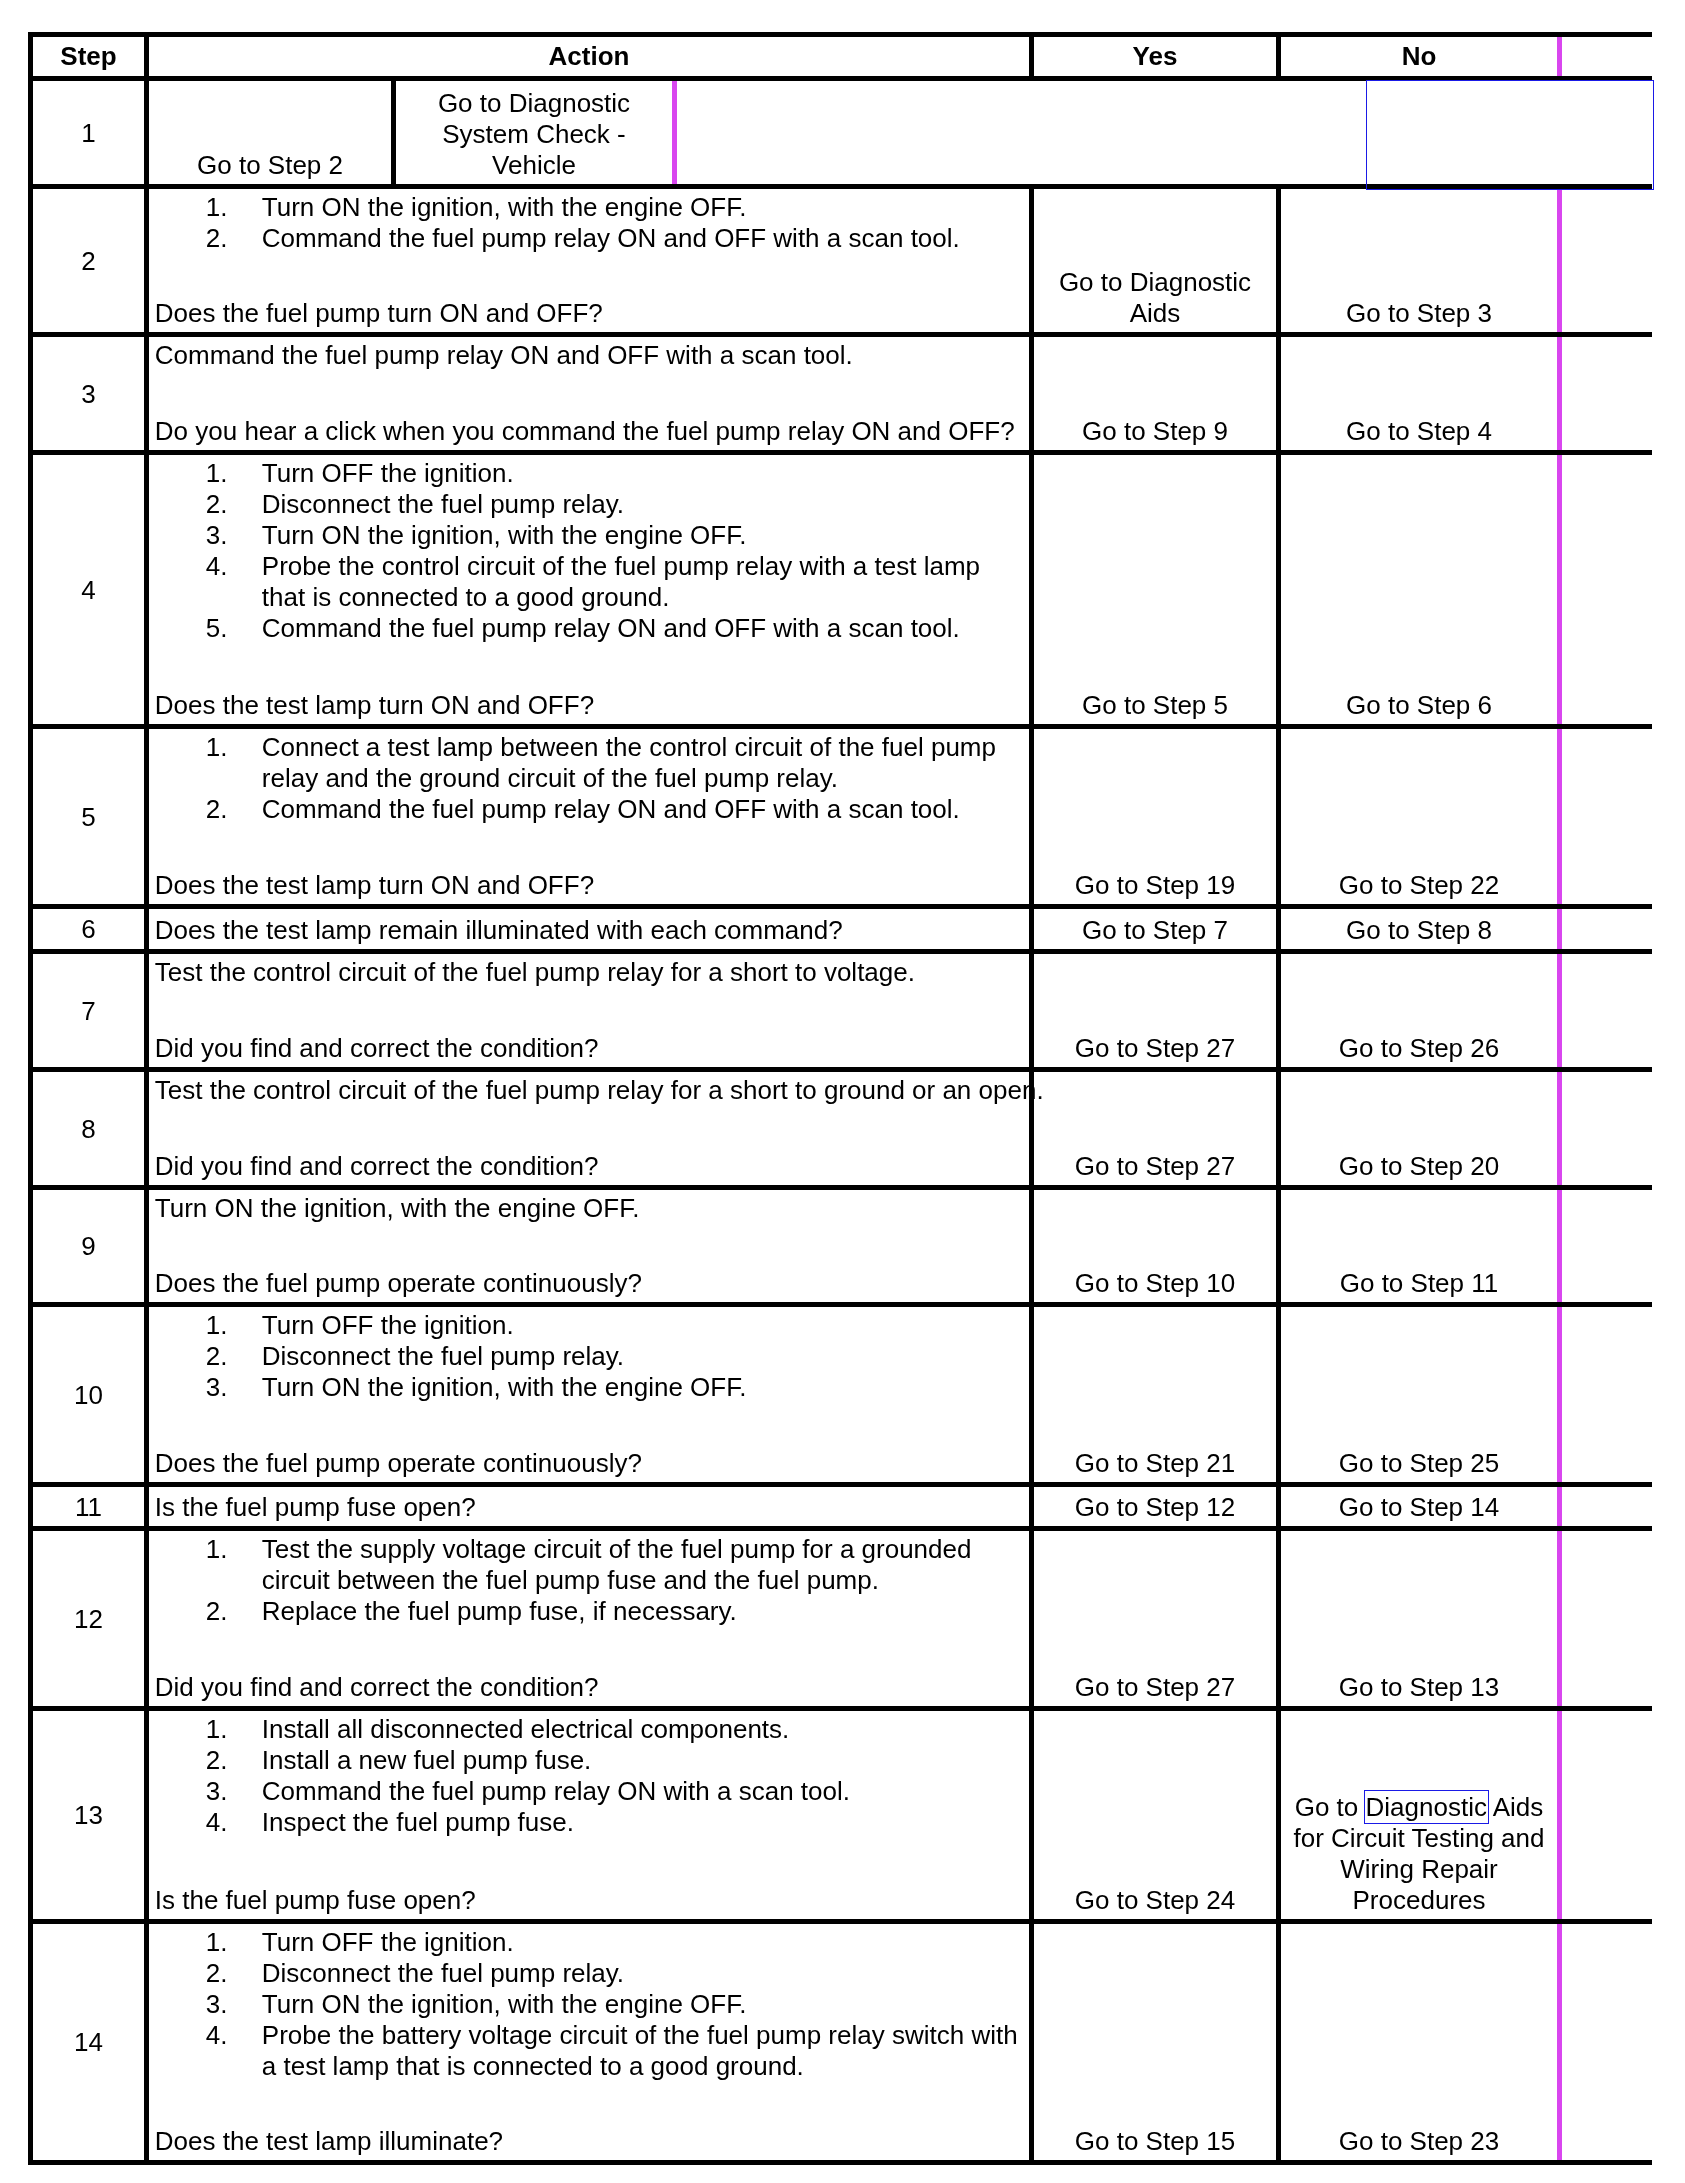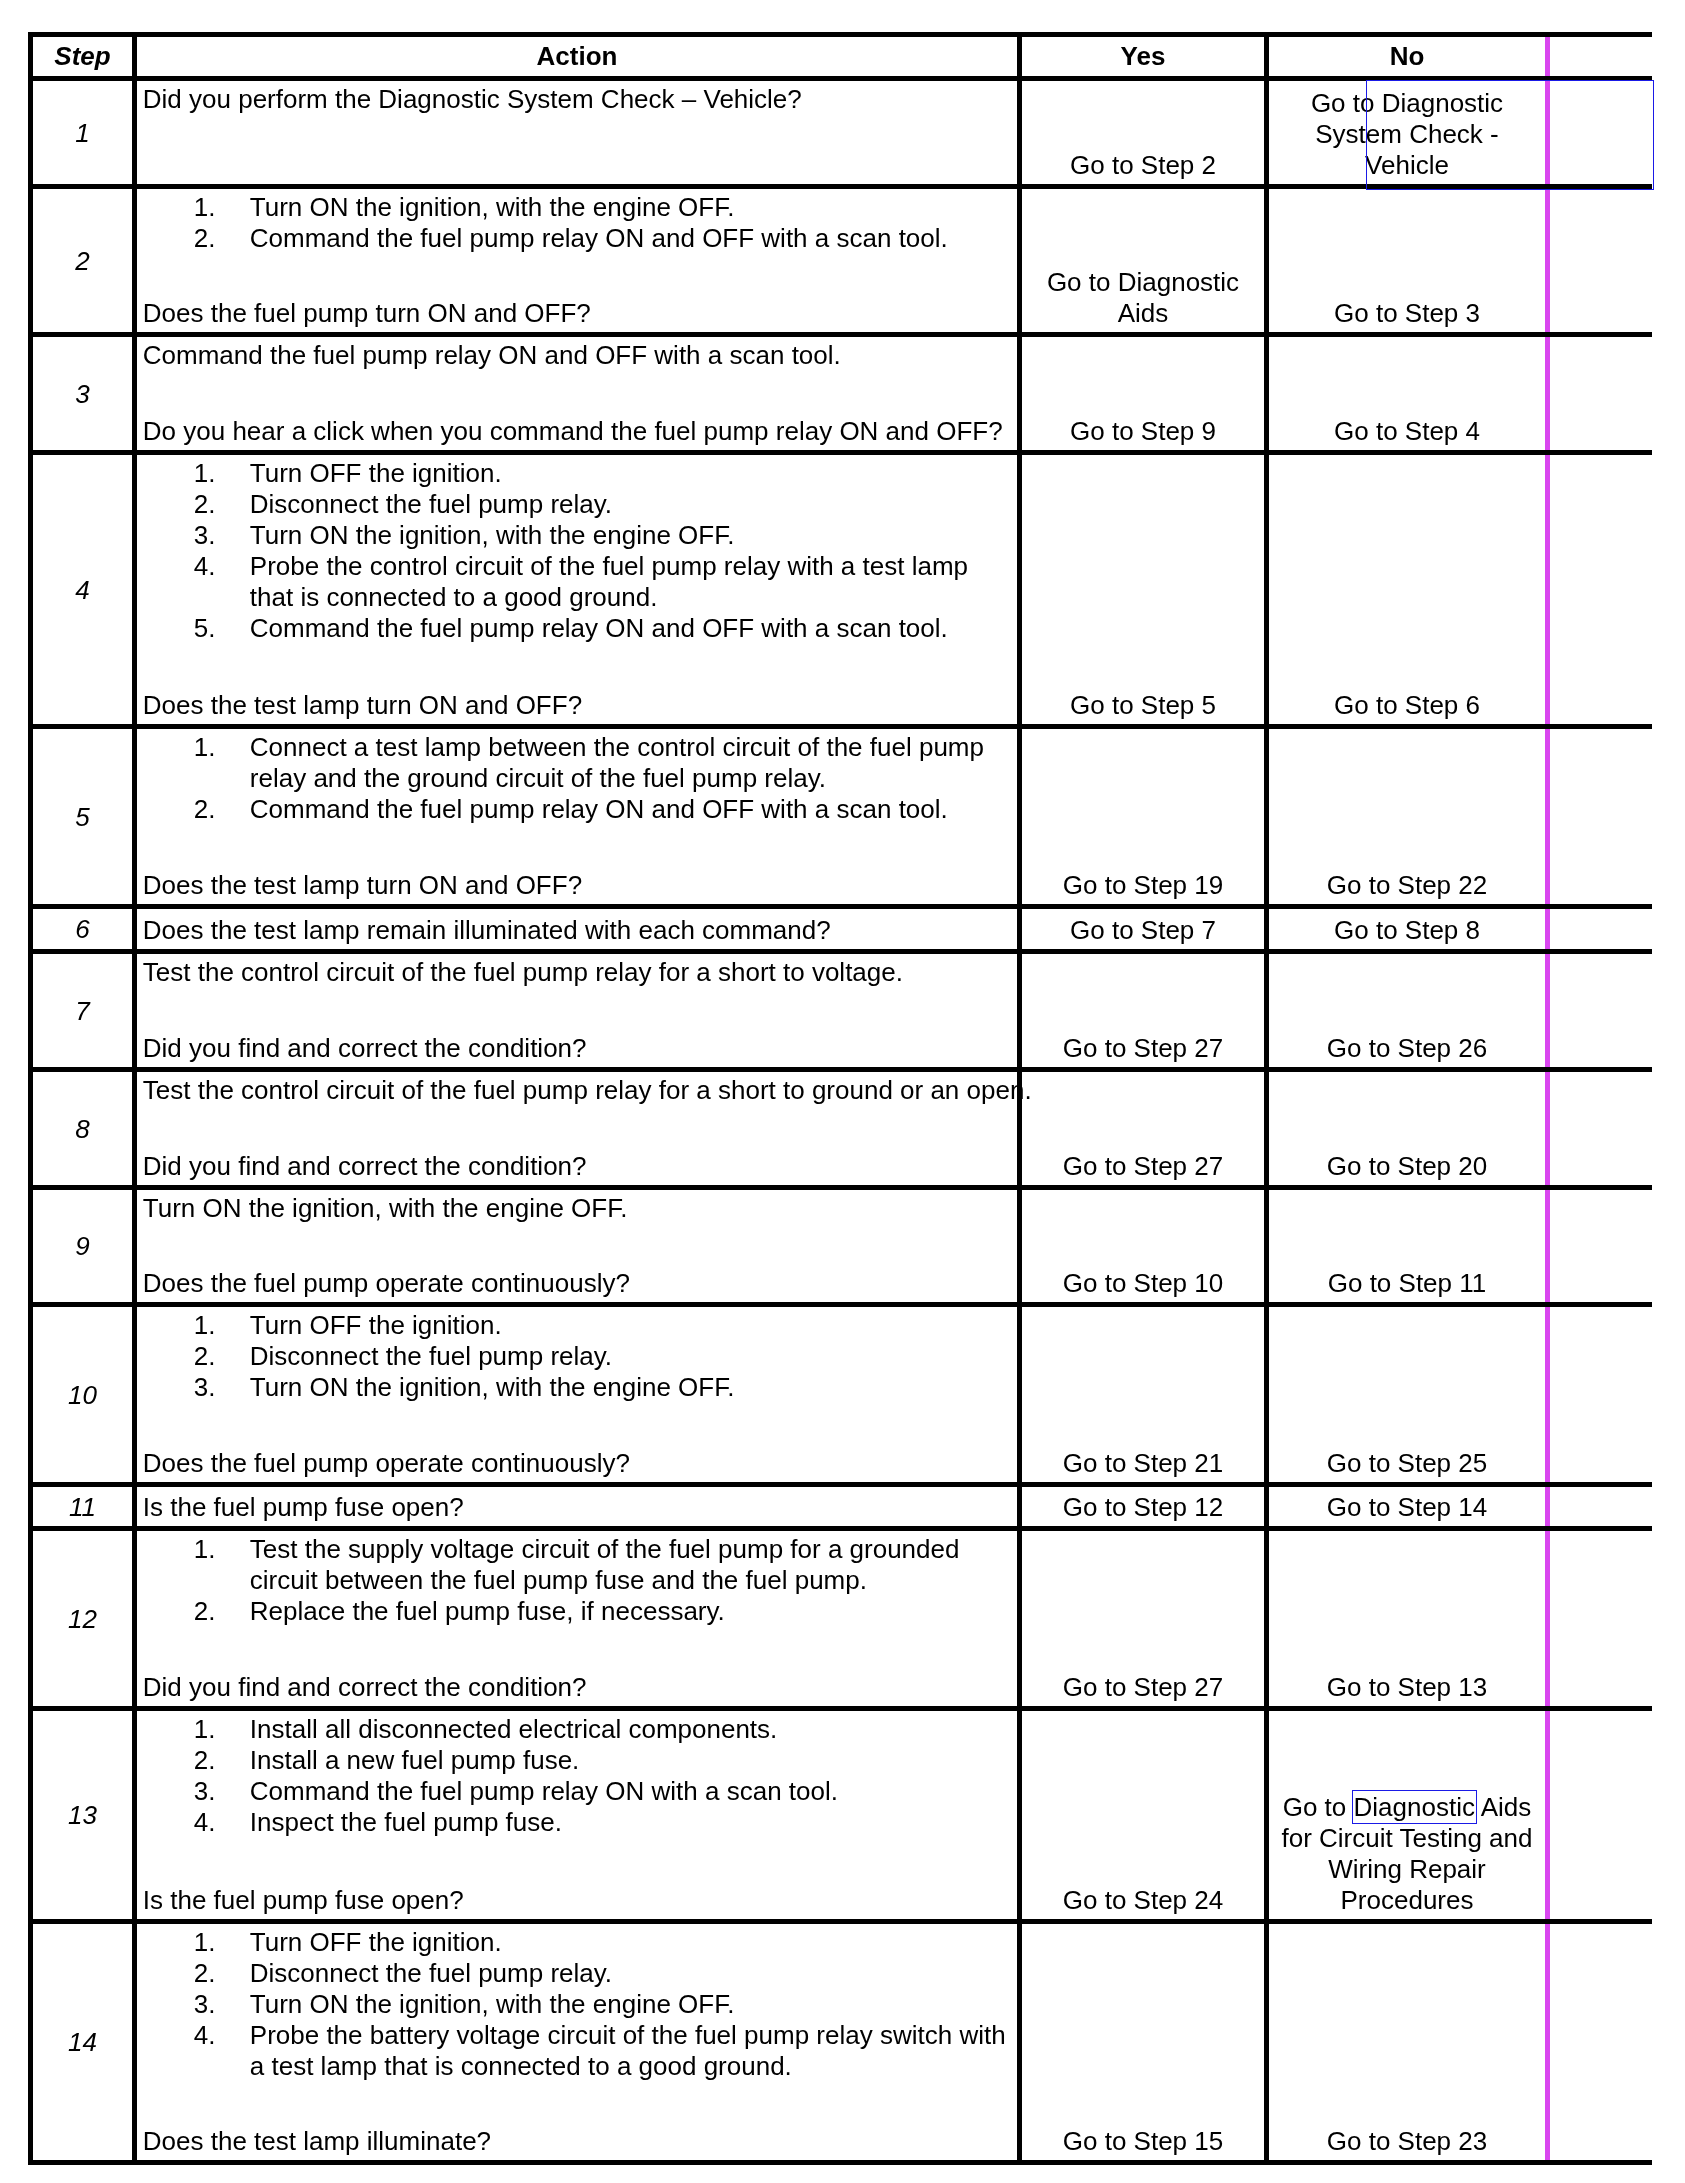"Step" .c-step { font-style: italic -> none; width: 104px -> 116px }
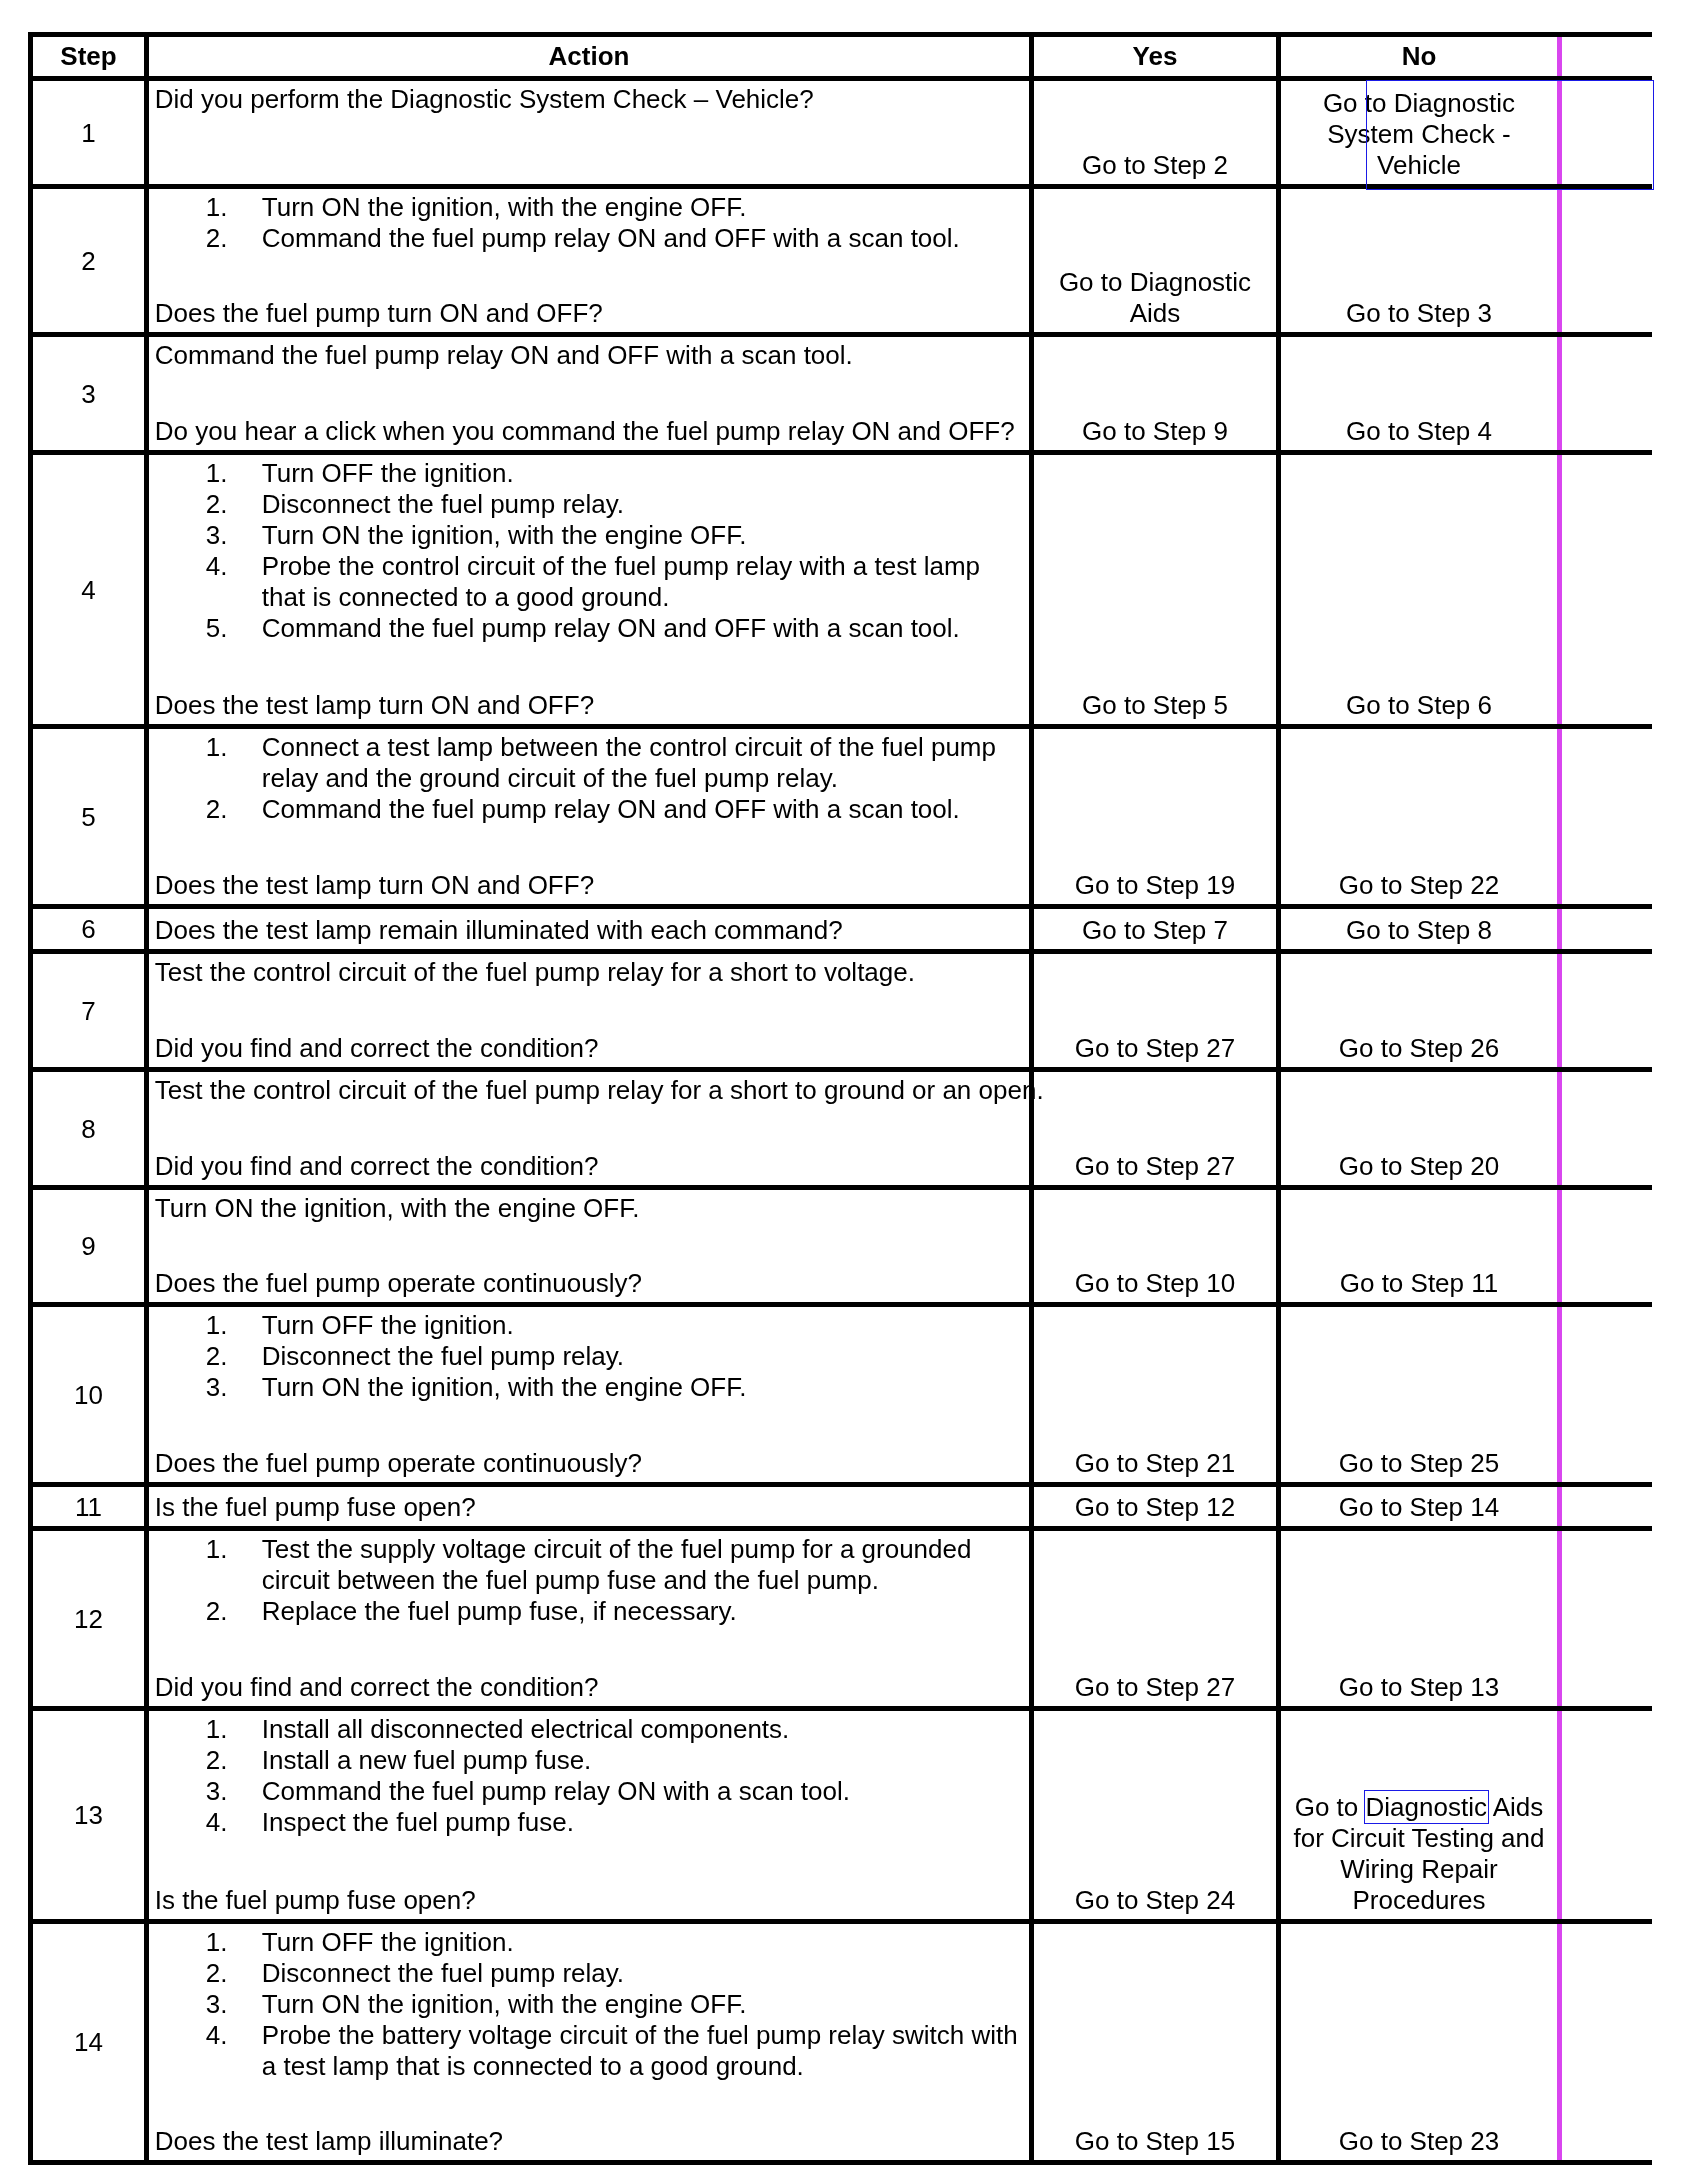"Did you perform the Diagnostic" div.cell { html: <div> <div> <div>Did you perform the Diagnostic System Check – Vehicle?</div> </div> </div> -> none }
